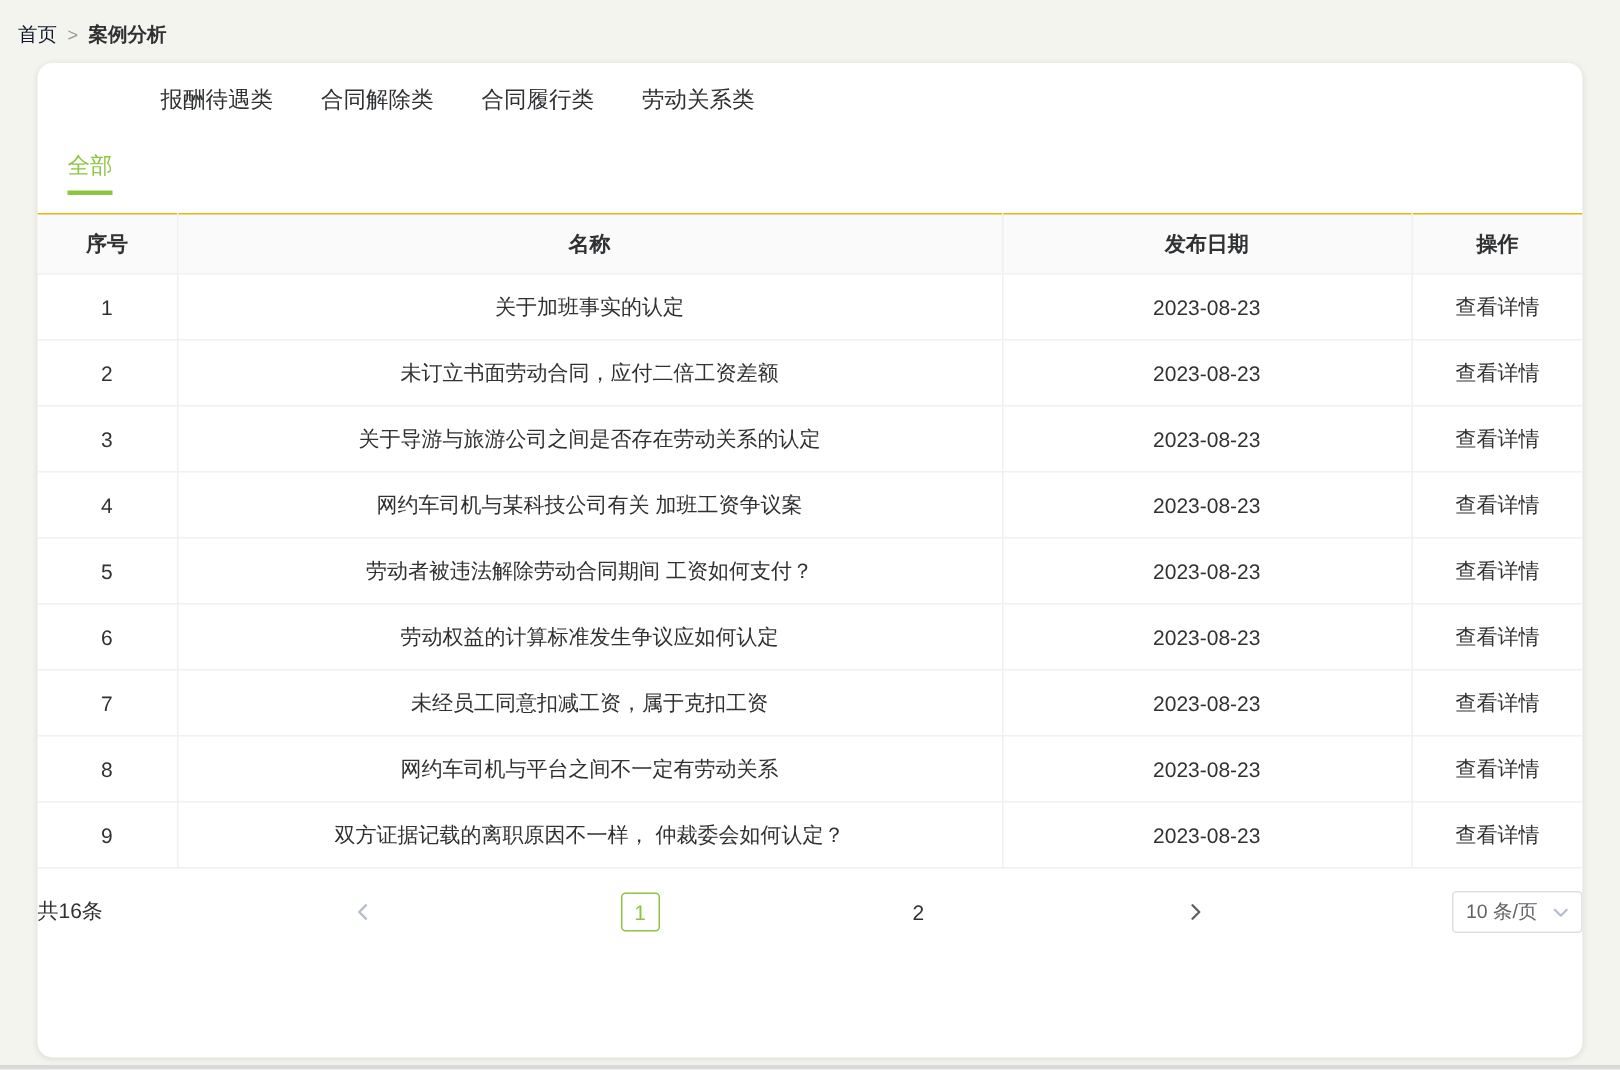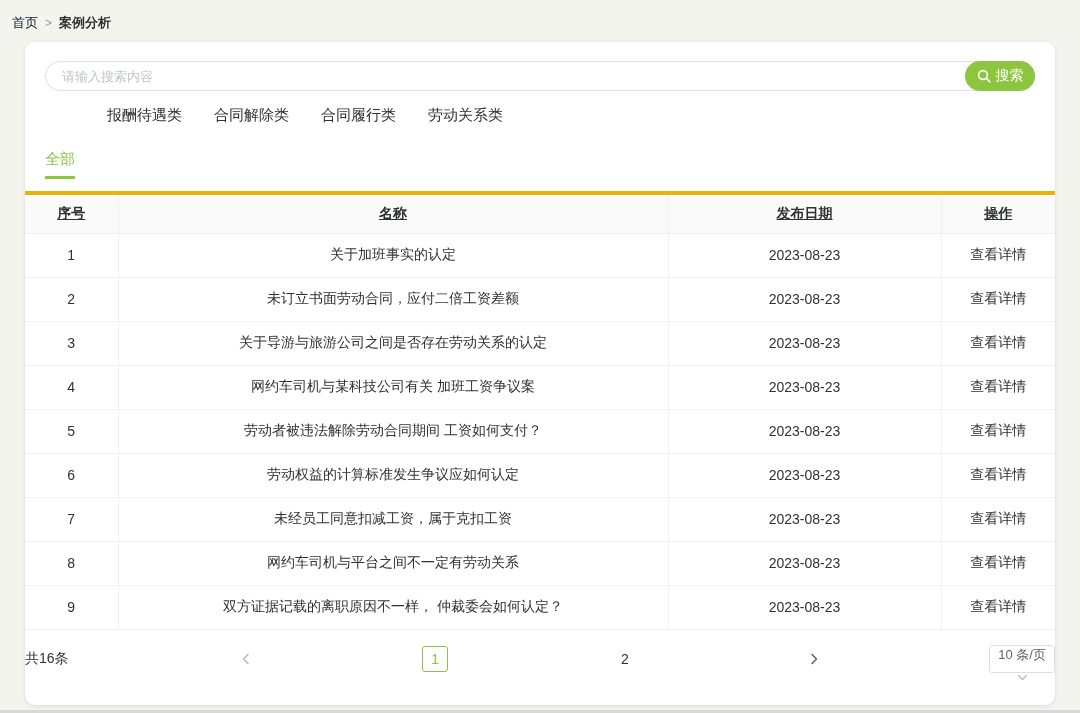"请输入搜索内容" div.search-row { html: <div> <input> <button> <span> <svg> <circle></circle> <line></line> </svg> </span> <span>搜索</span> </button> </div> -> none }
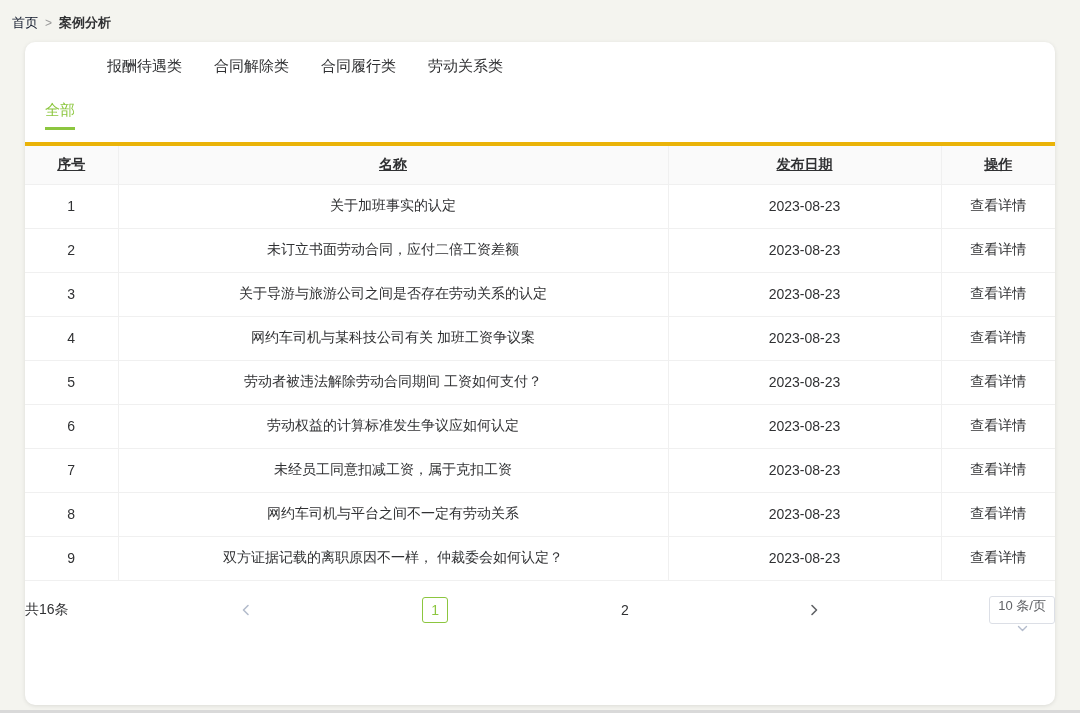"序号" thead th { border-top: 4px solid #eab308 -> 1px solid #eab308; text-decoration: underline -> none }
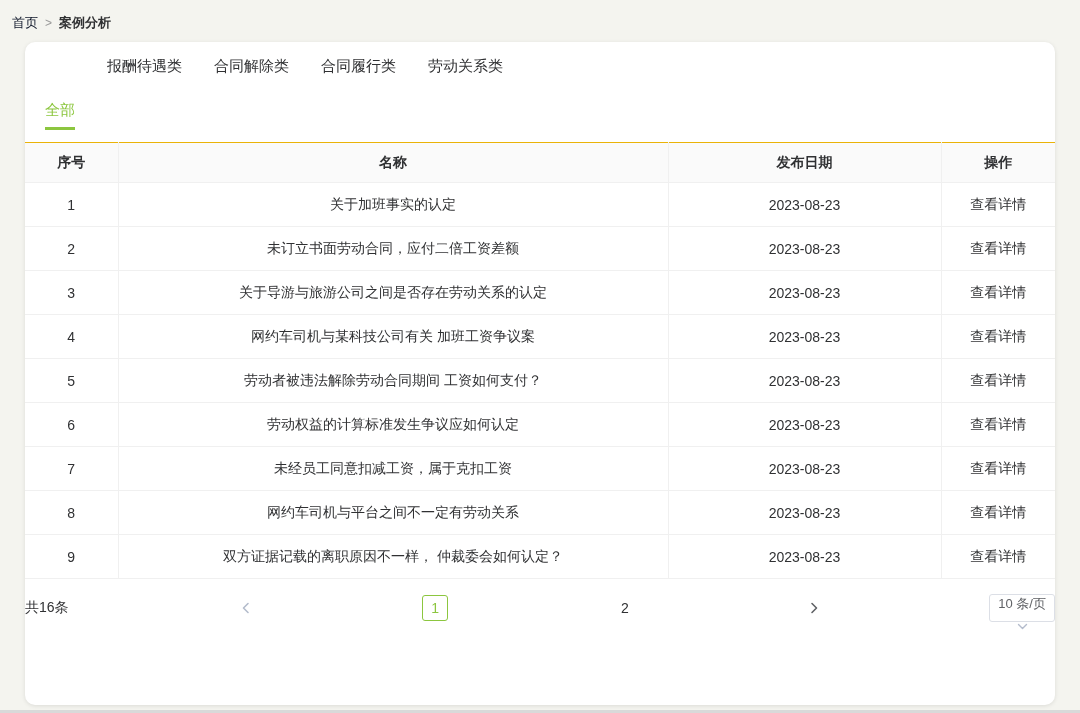"10 条/页" .page-size-select { flex-direction: column -> none }
